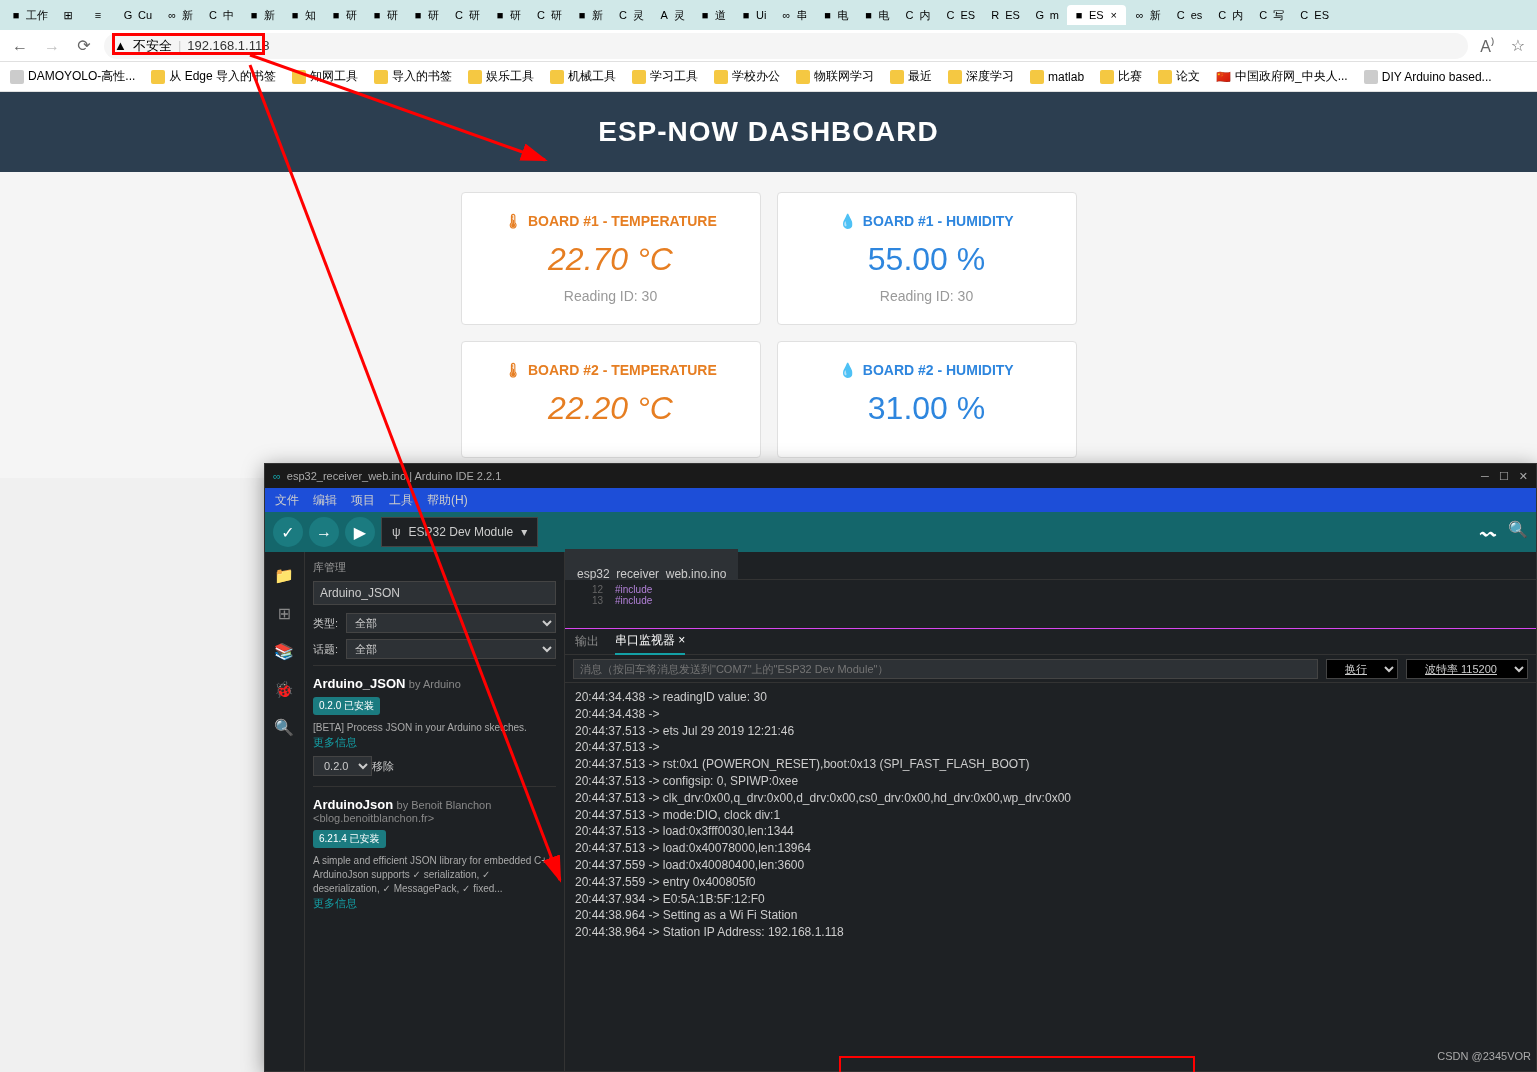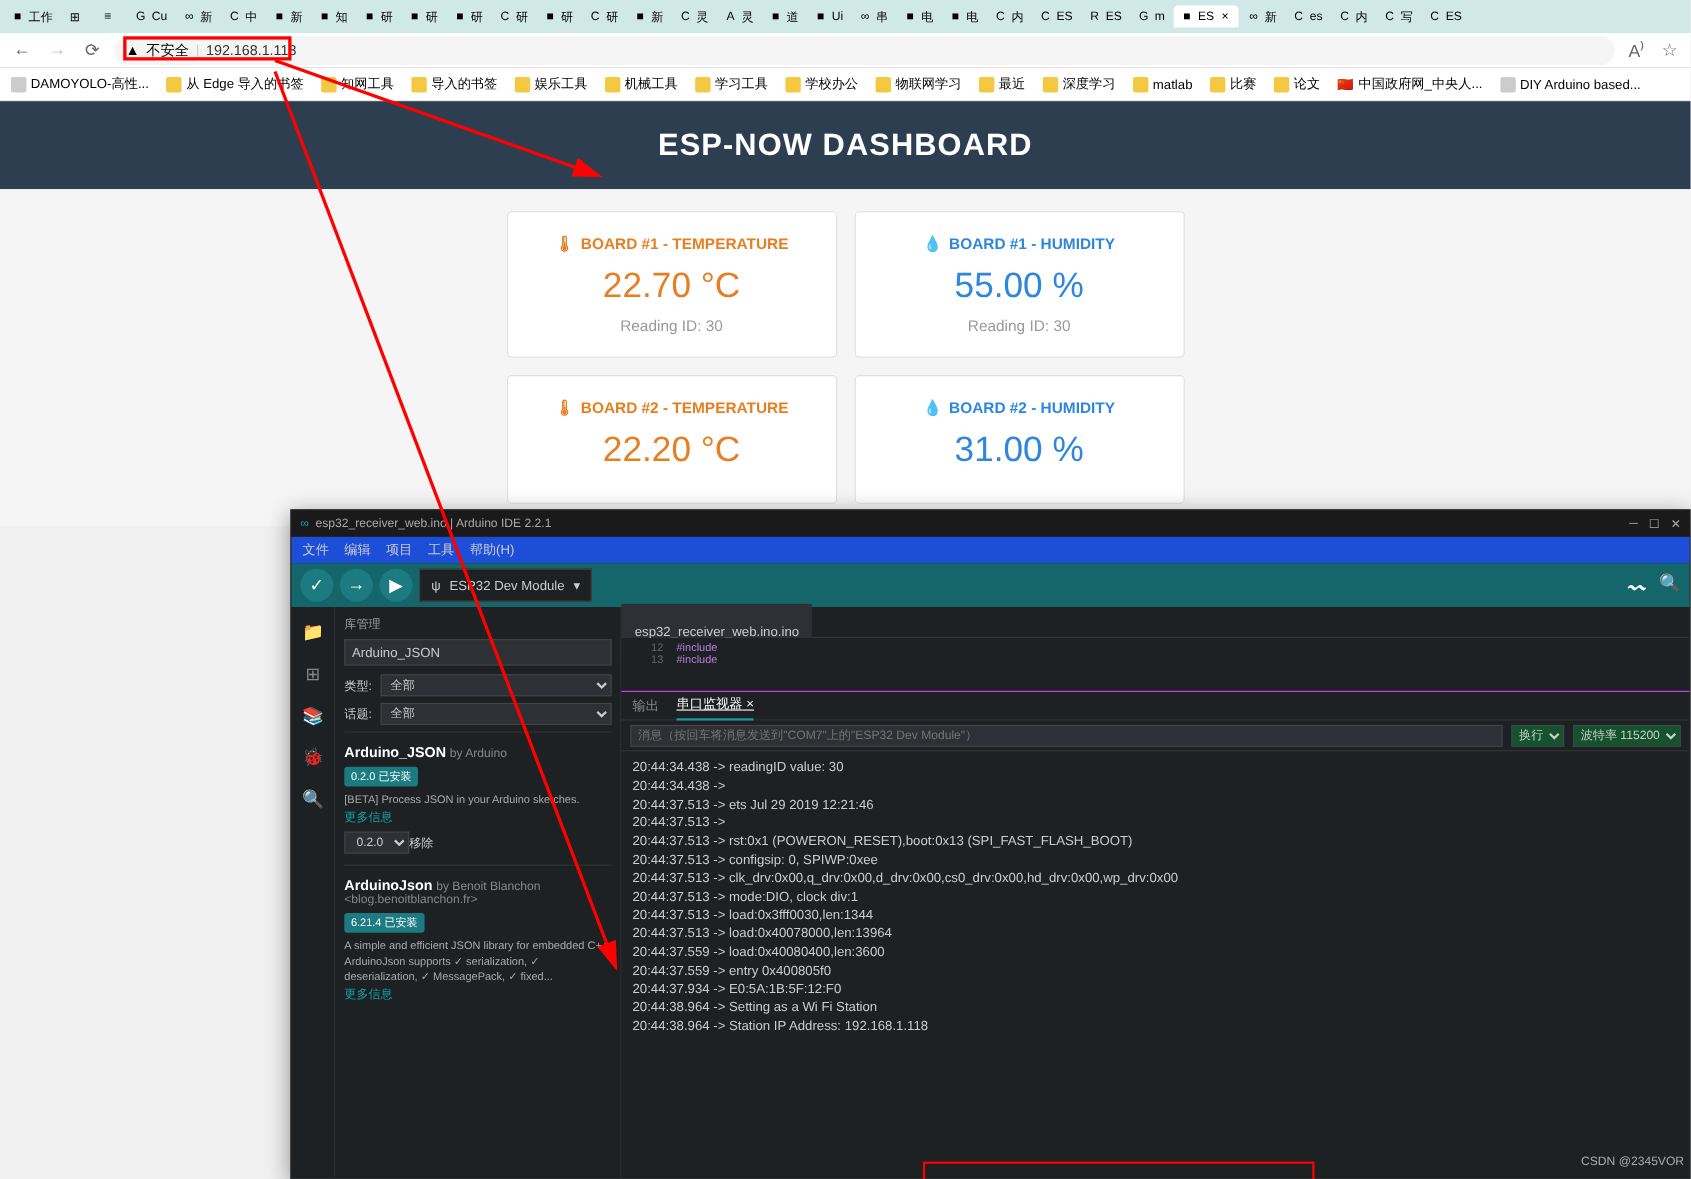"22.70 °C" .card-value.orange { font-style: none -> italic }
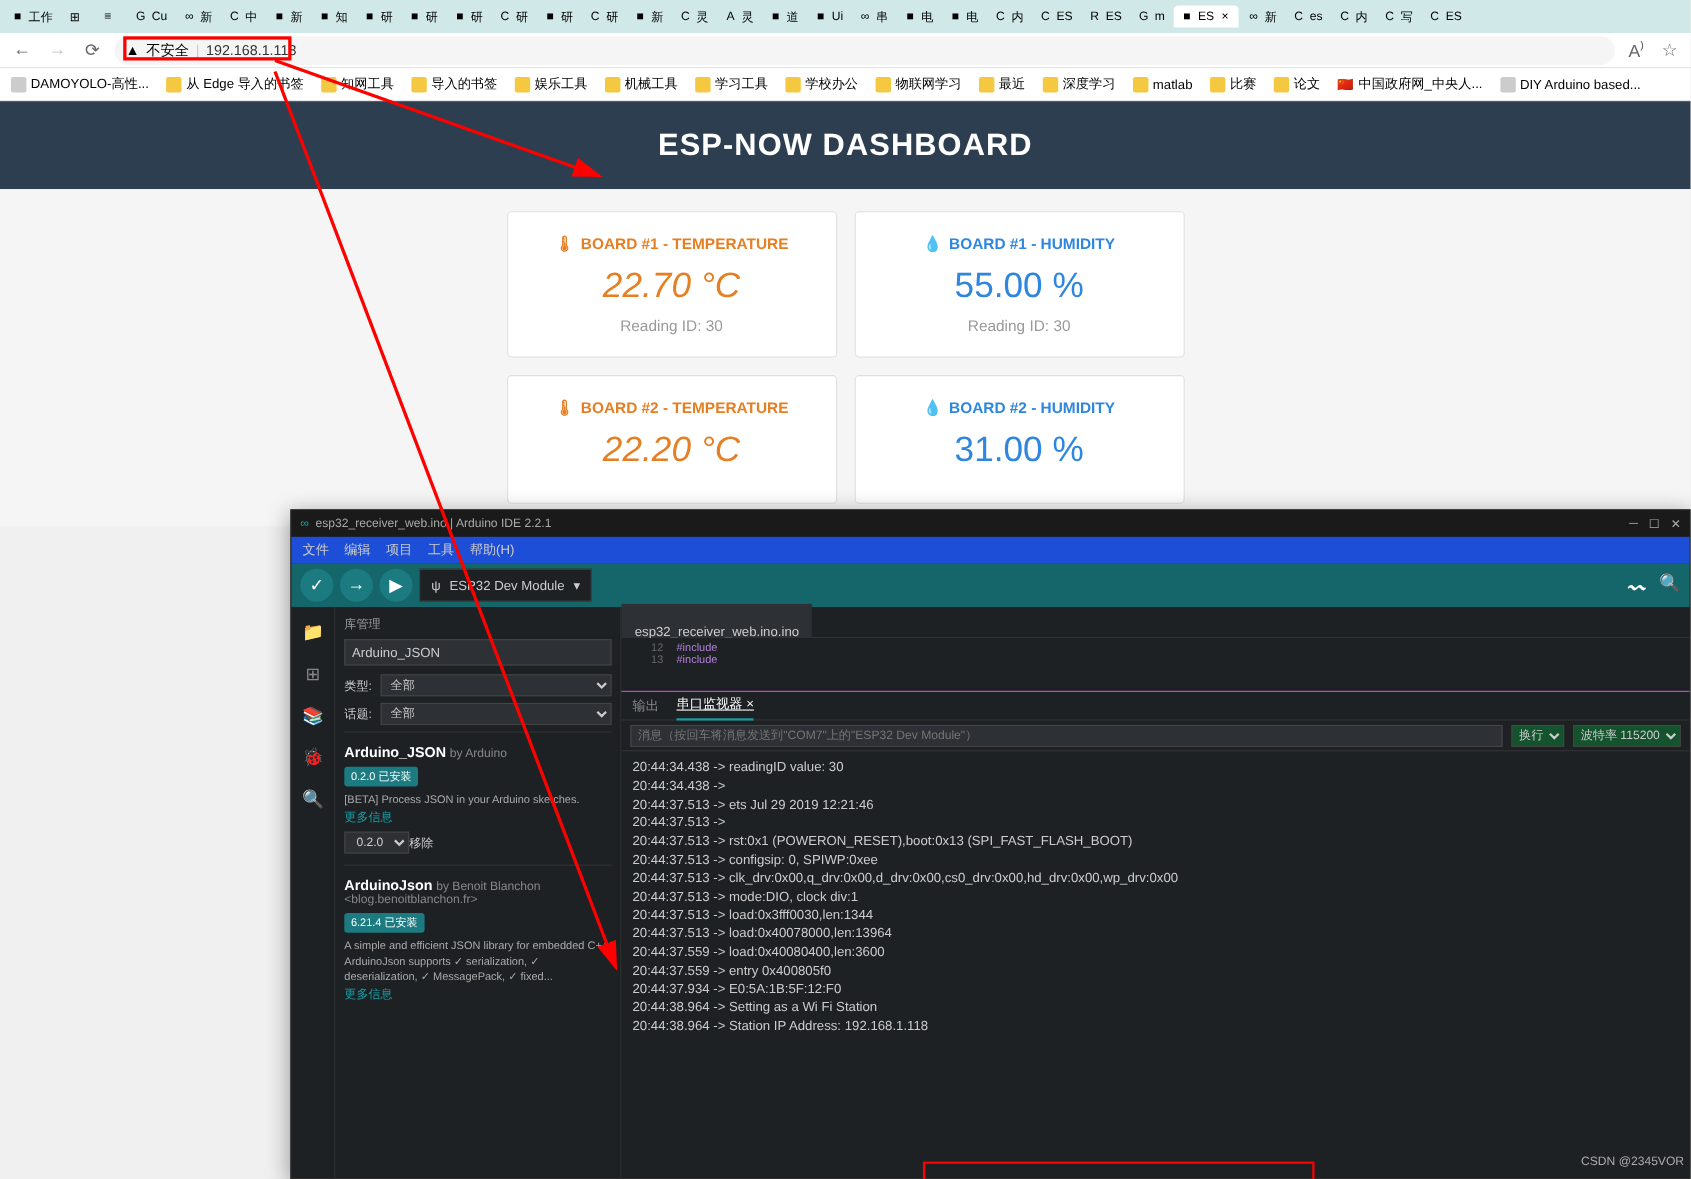"串口监视器 ×" .output-tab.active { text-decoration: underline -> none }
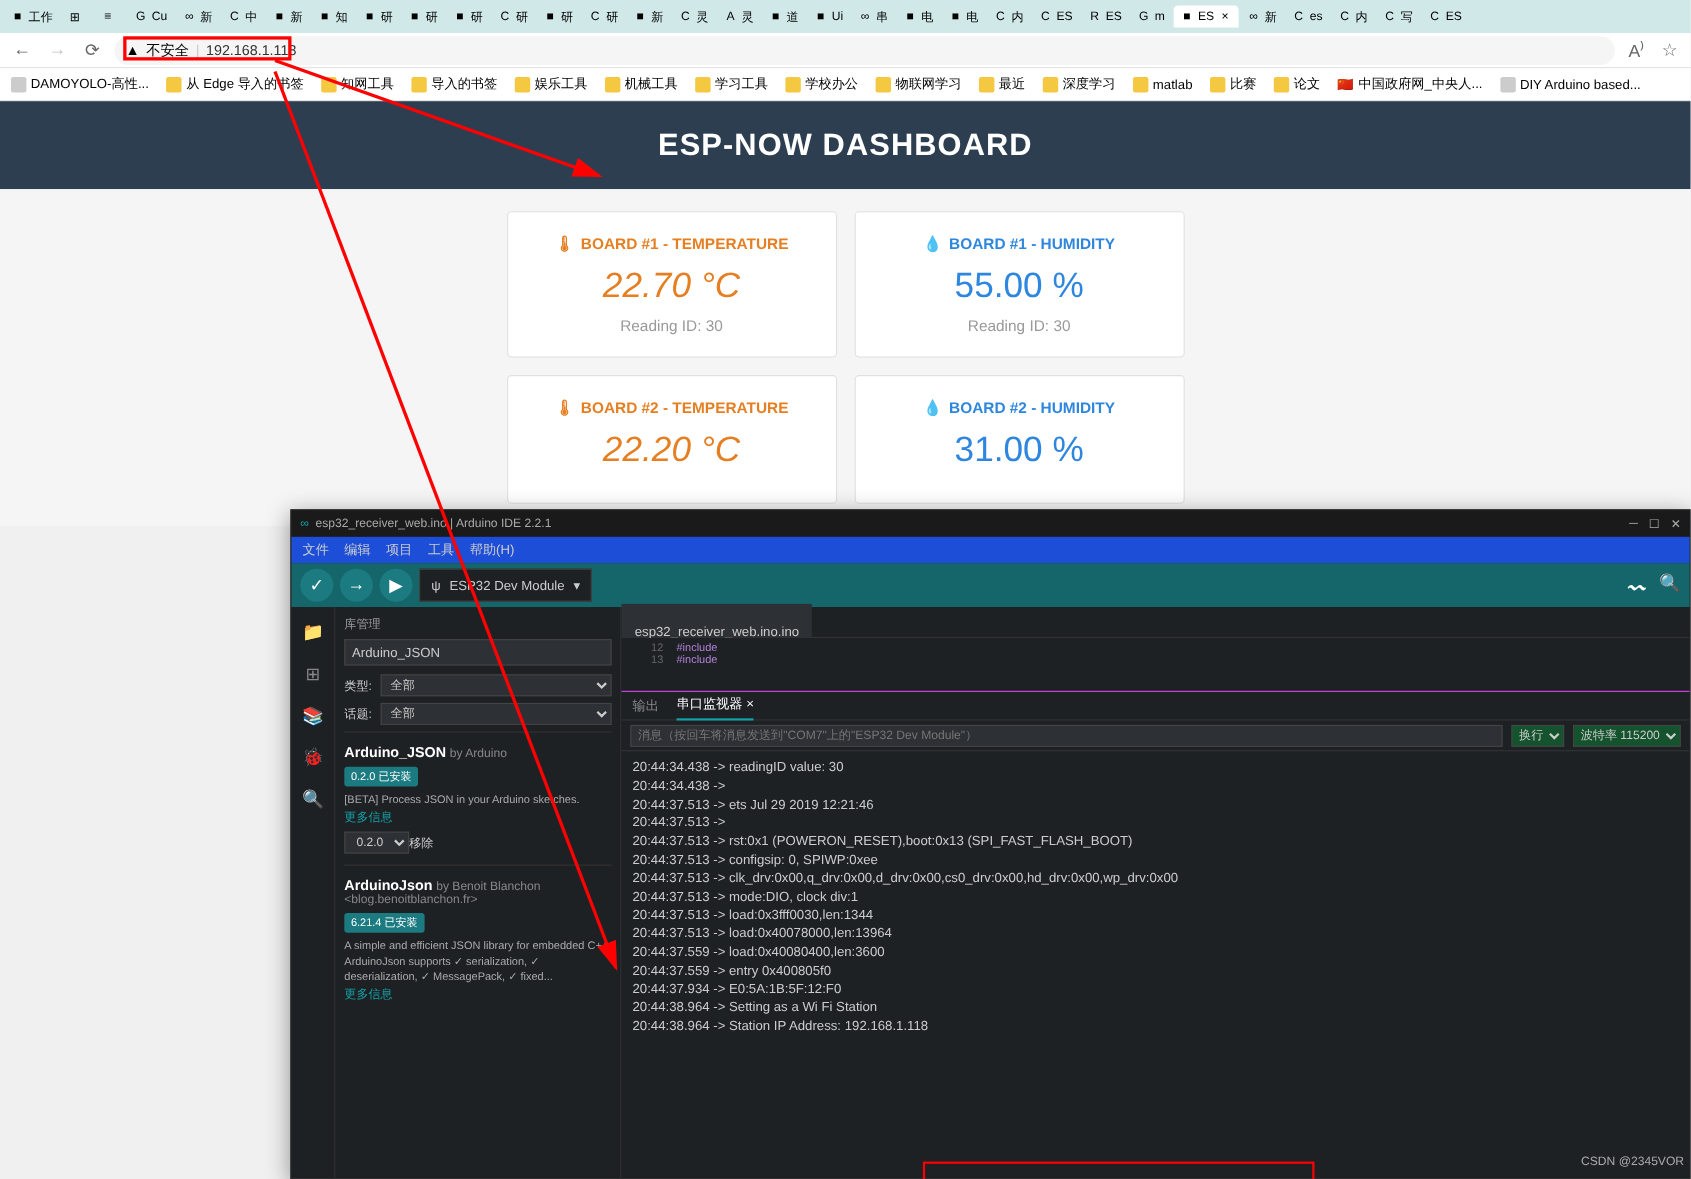"换行" .serial-select { background: #14532d -> #000000; padding: 2px 2px -> 2px 14px; text-decoration: none -> underline }
